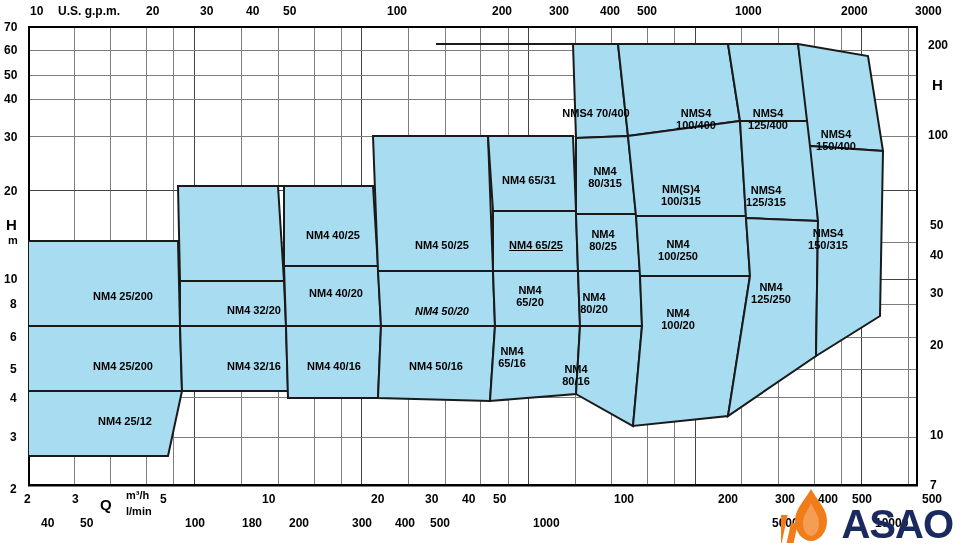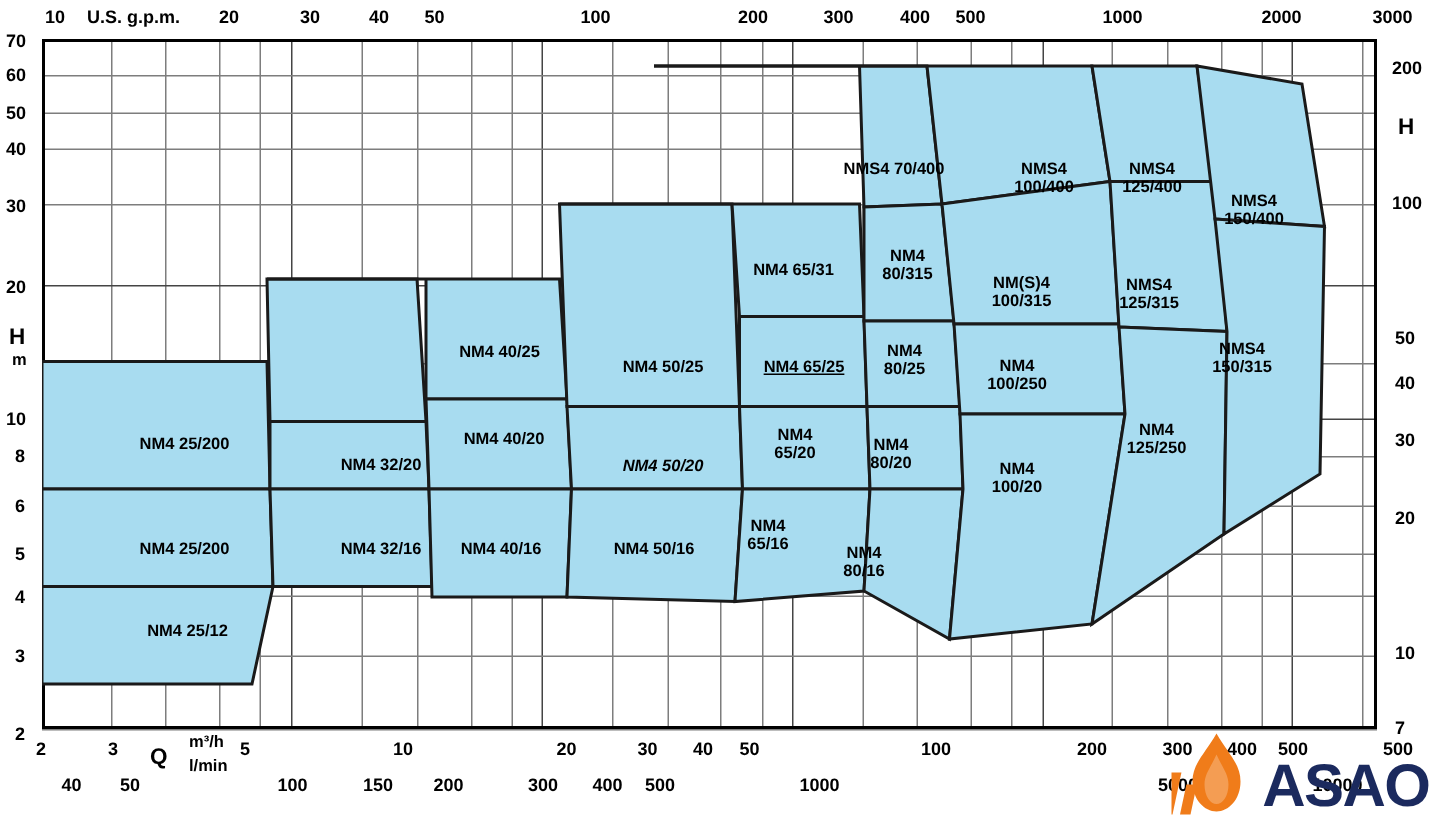"150" div.tick { text: 150 -> 180 }
